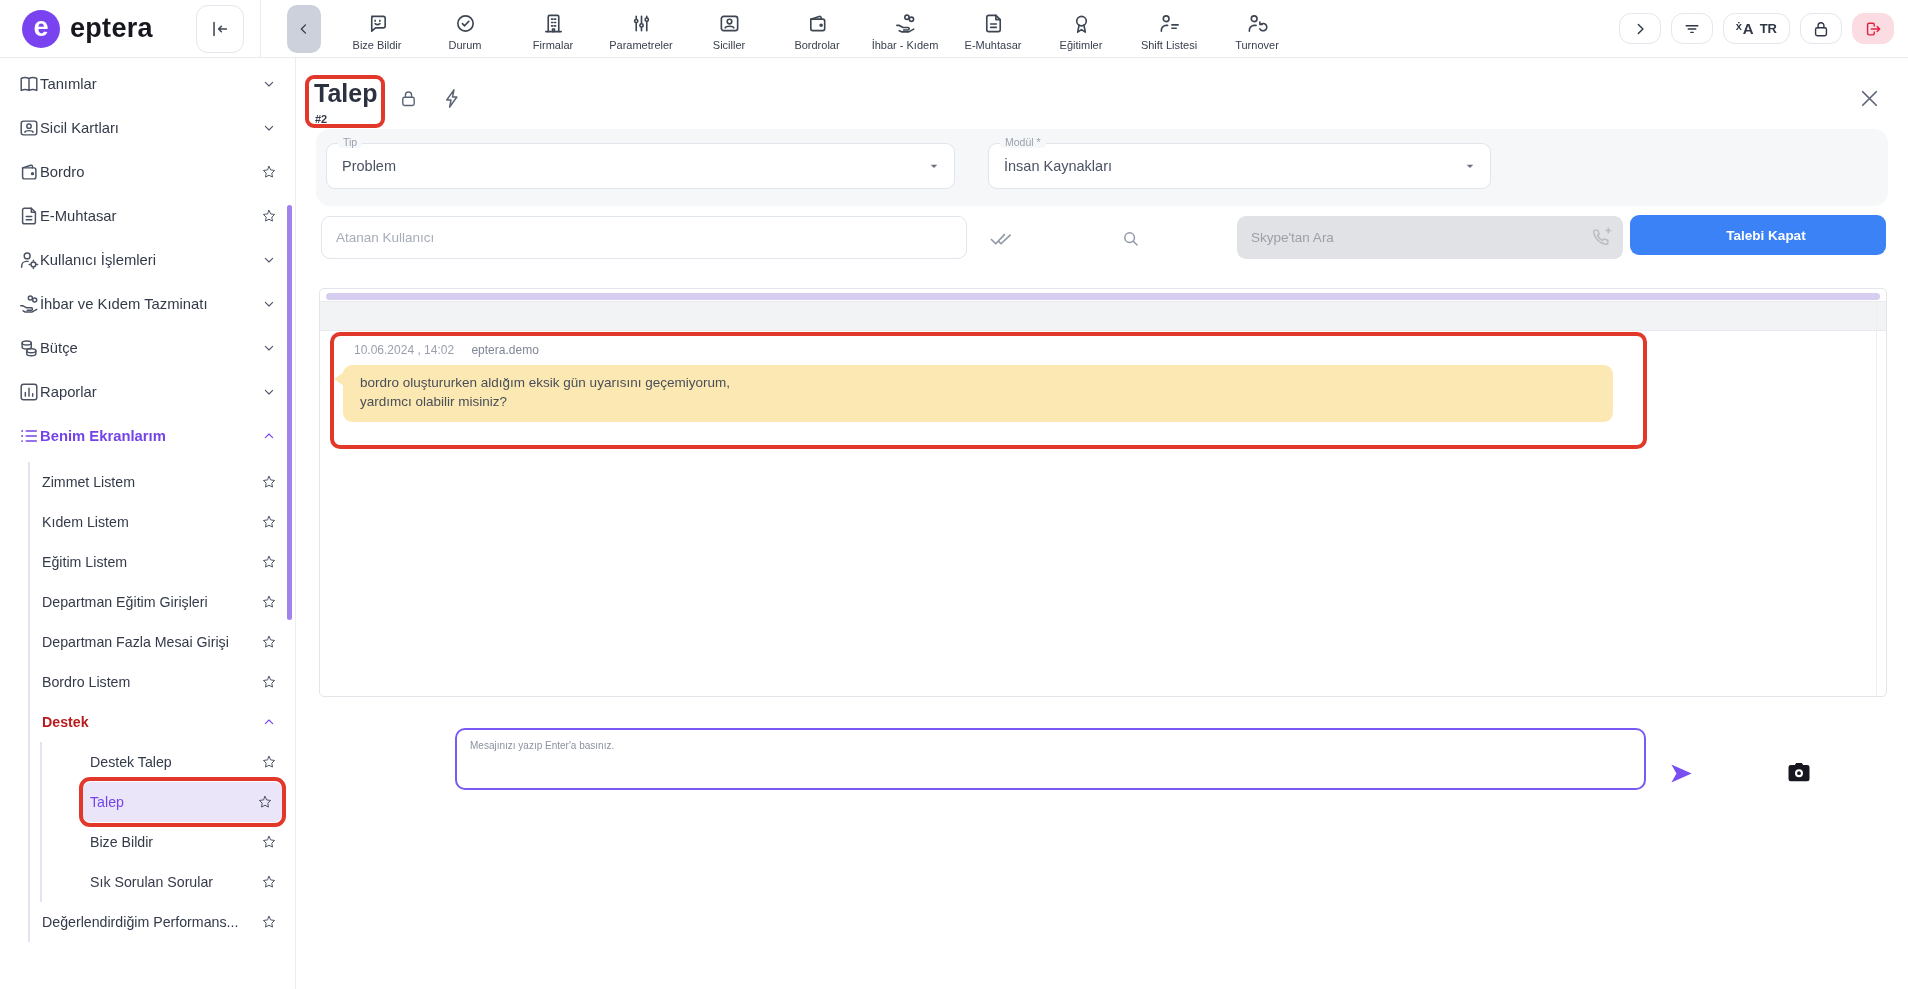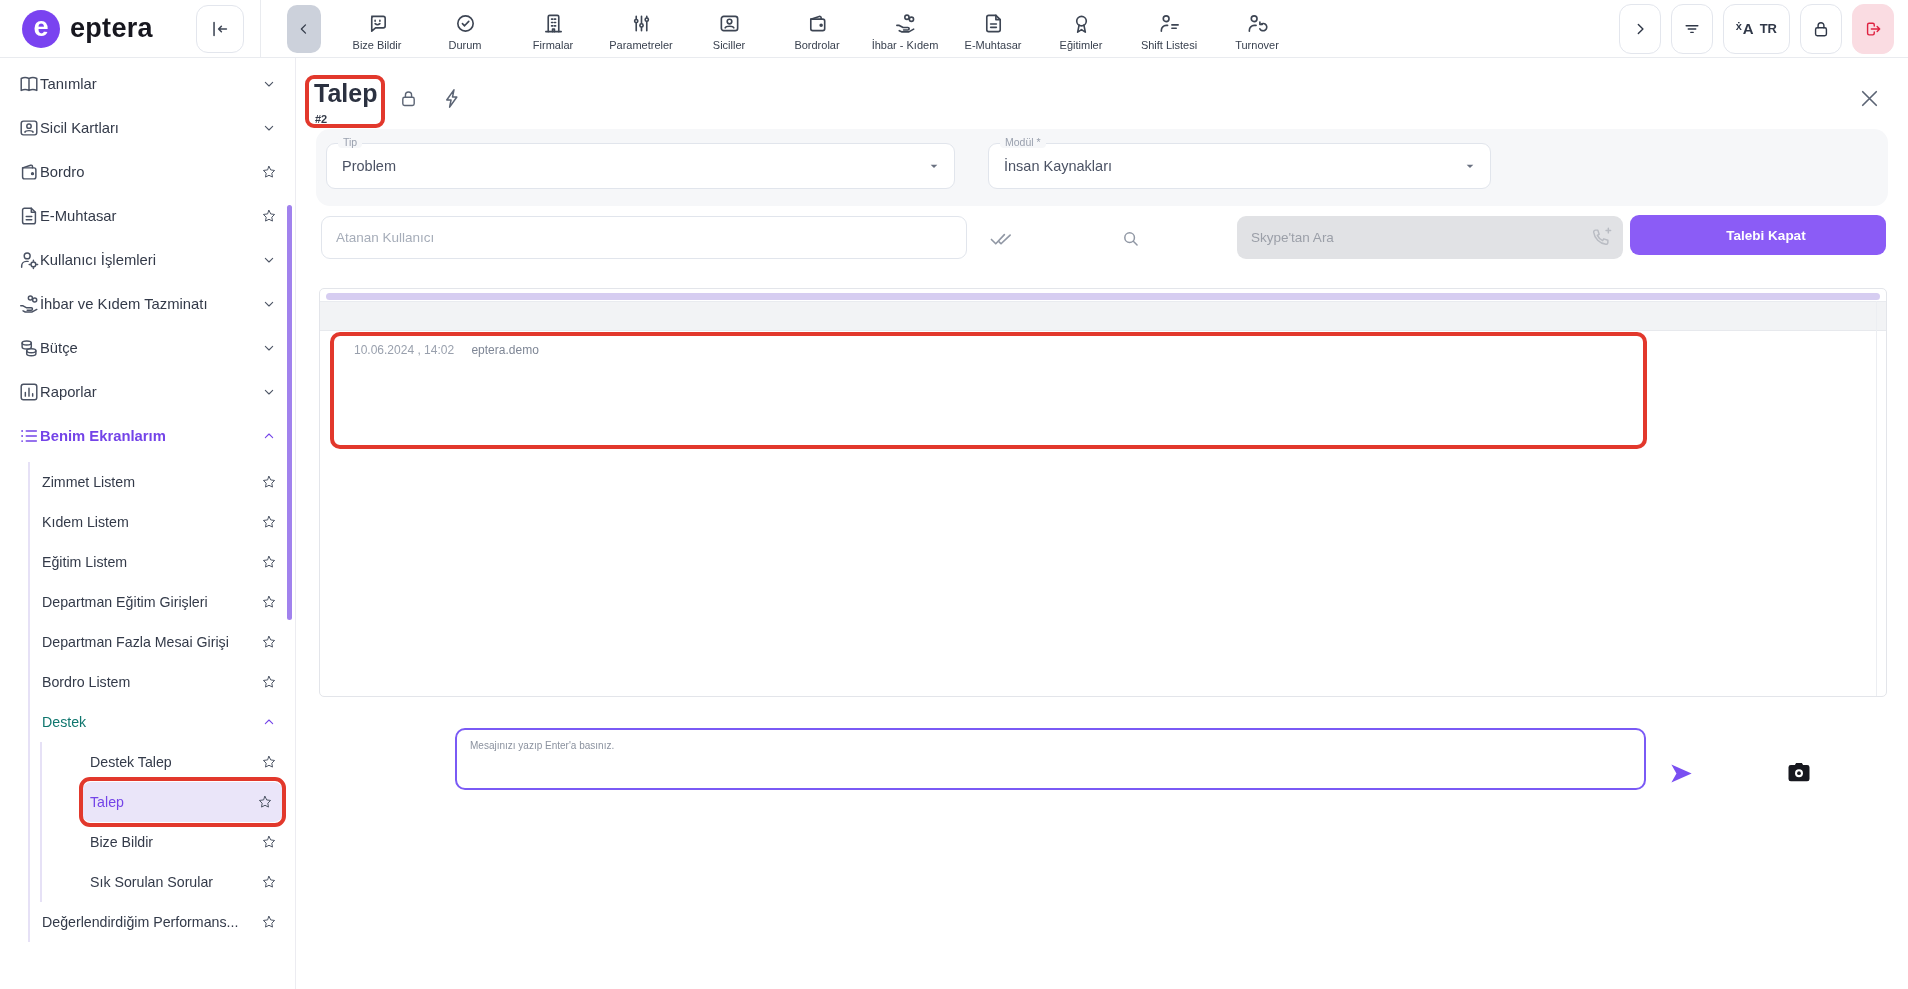"ẋA" .tb-btn { height: 50px -> 31px }
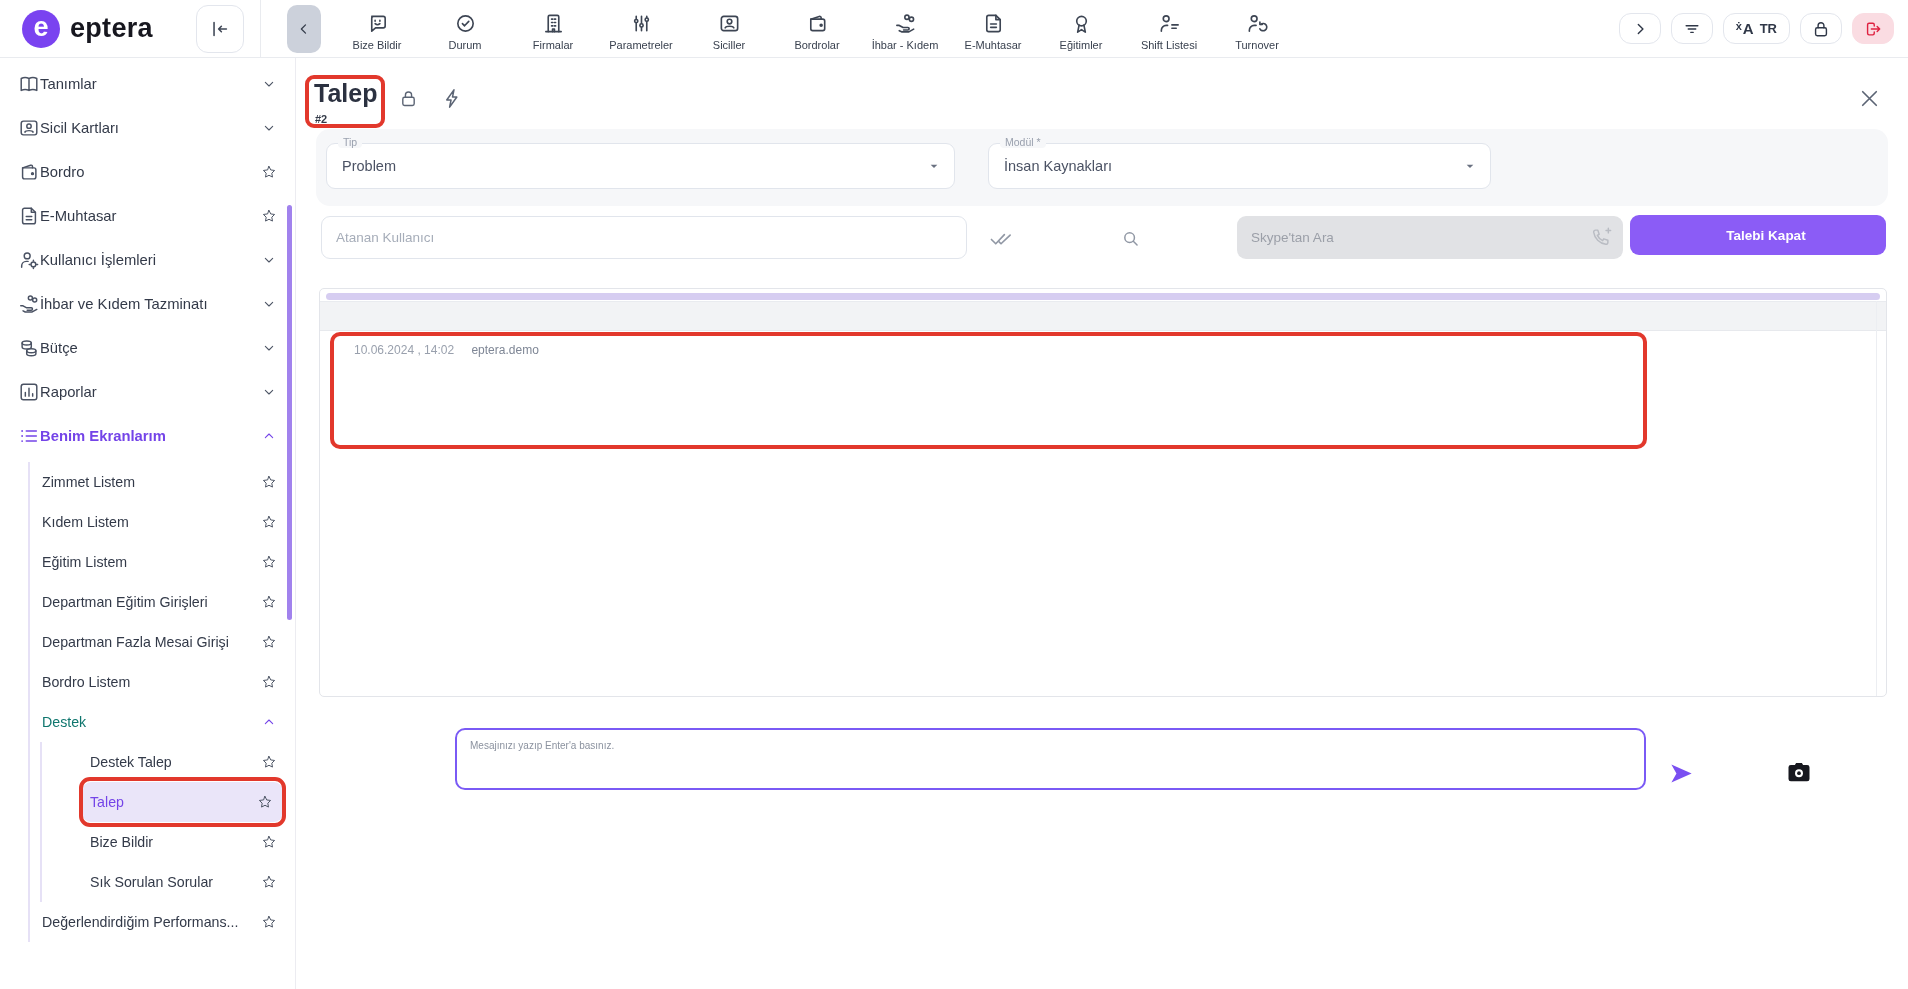"Talebi Kapat" .close-req-btn { background: #8b5cf6 -> #3b82f6 }
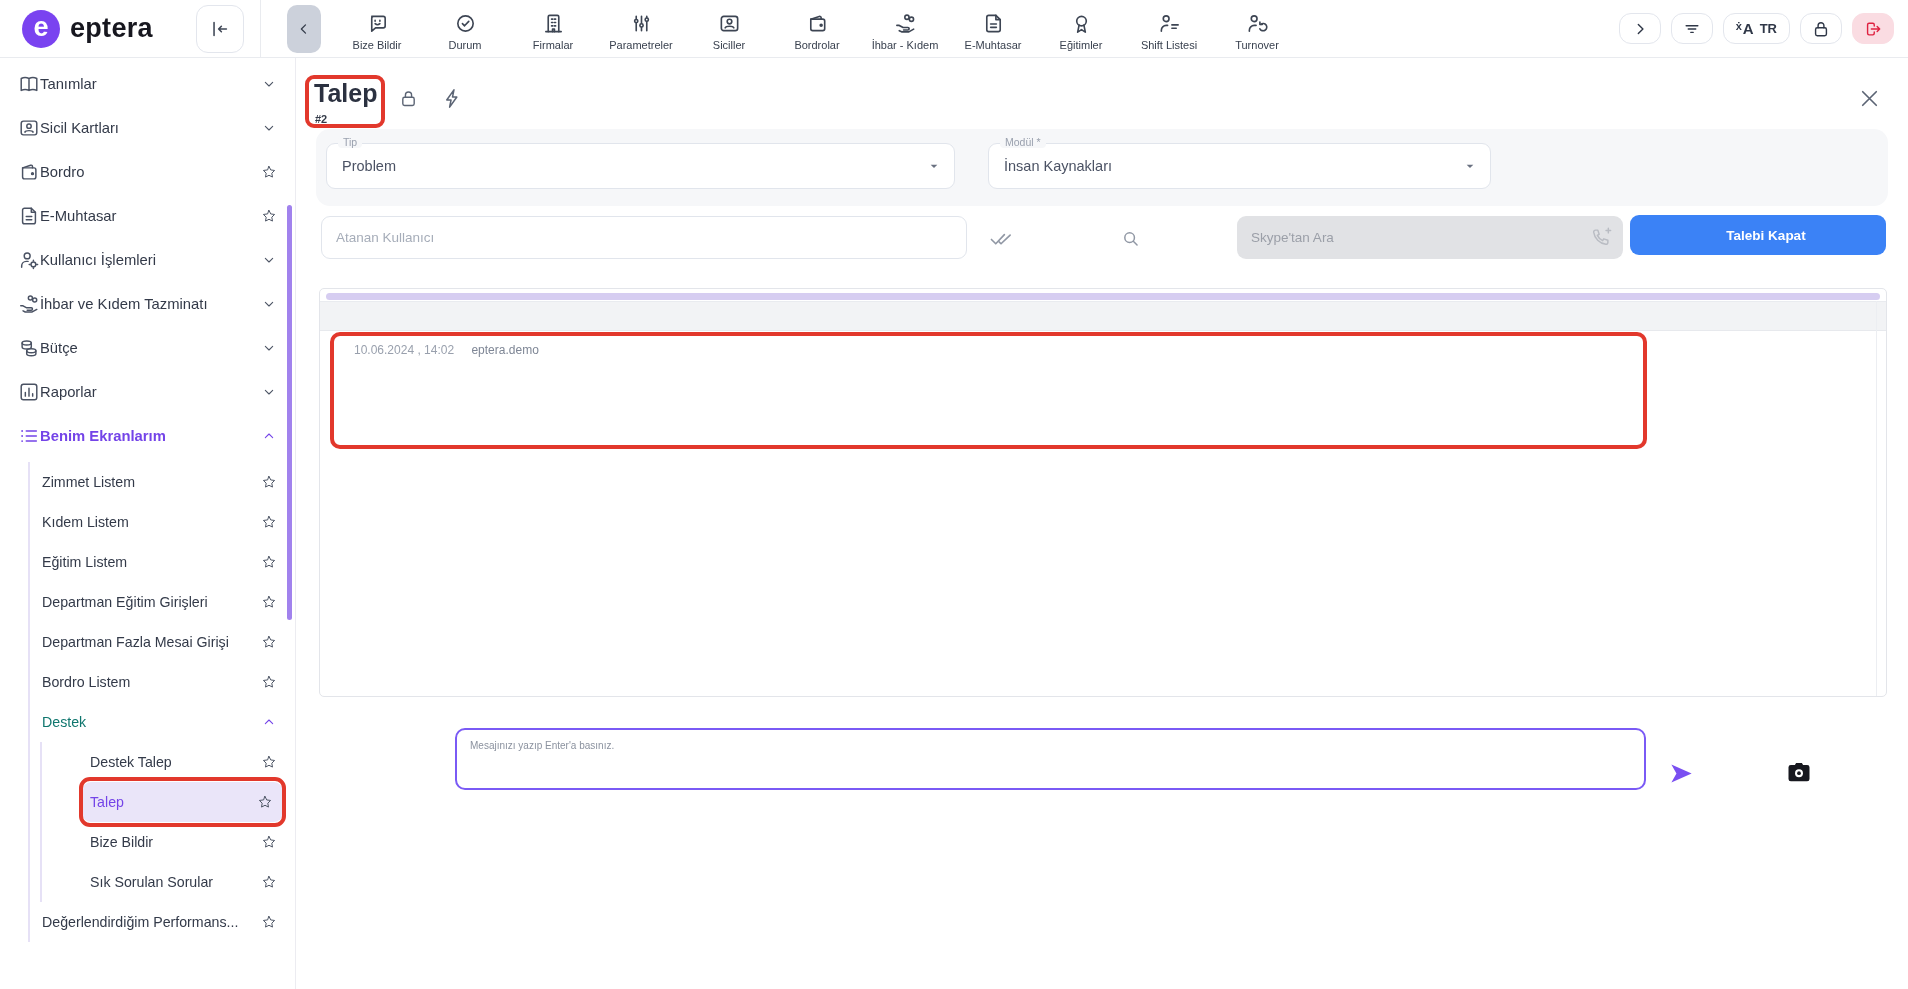"bordro oluştururken aldığım eksik gün" div.bubble { html: none -> <div> <span>bordro oluştururken aldığım eksik gün uyarısını geçemiyorum,</span> <span>yardımcı olabilir misiniz?</span> </div> }
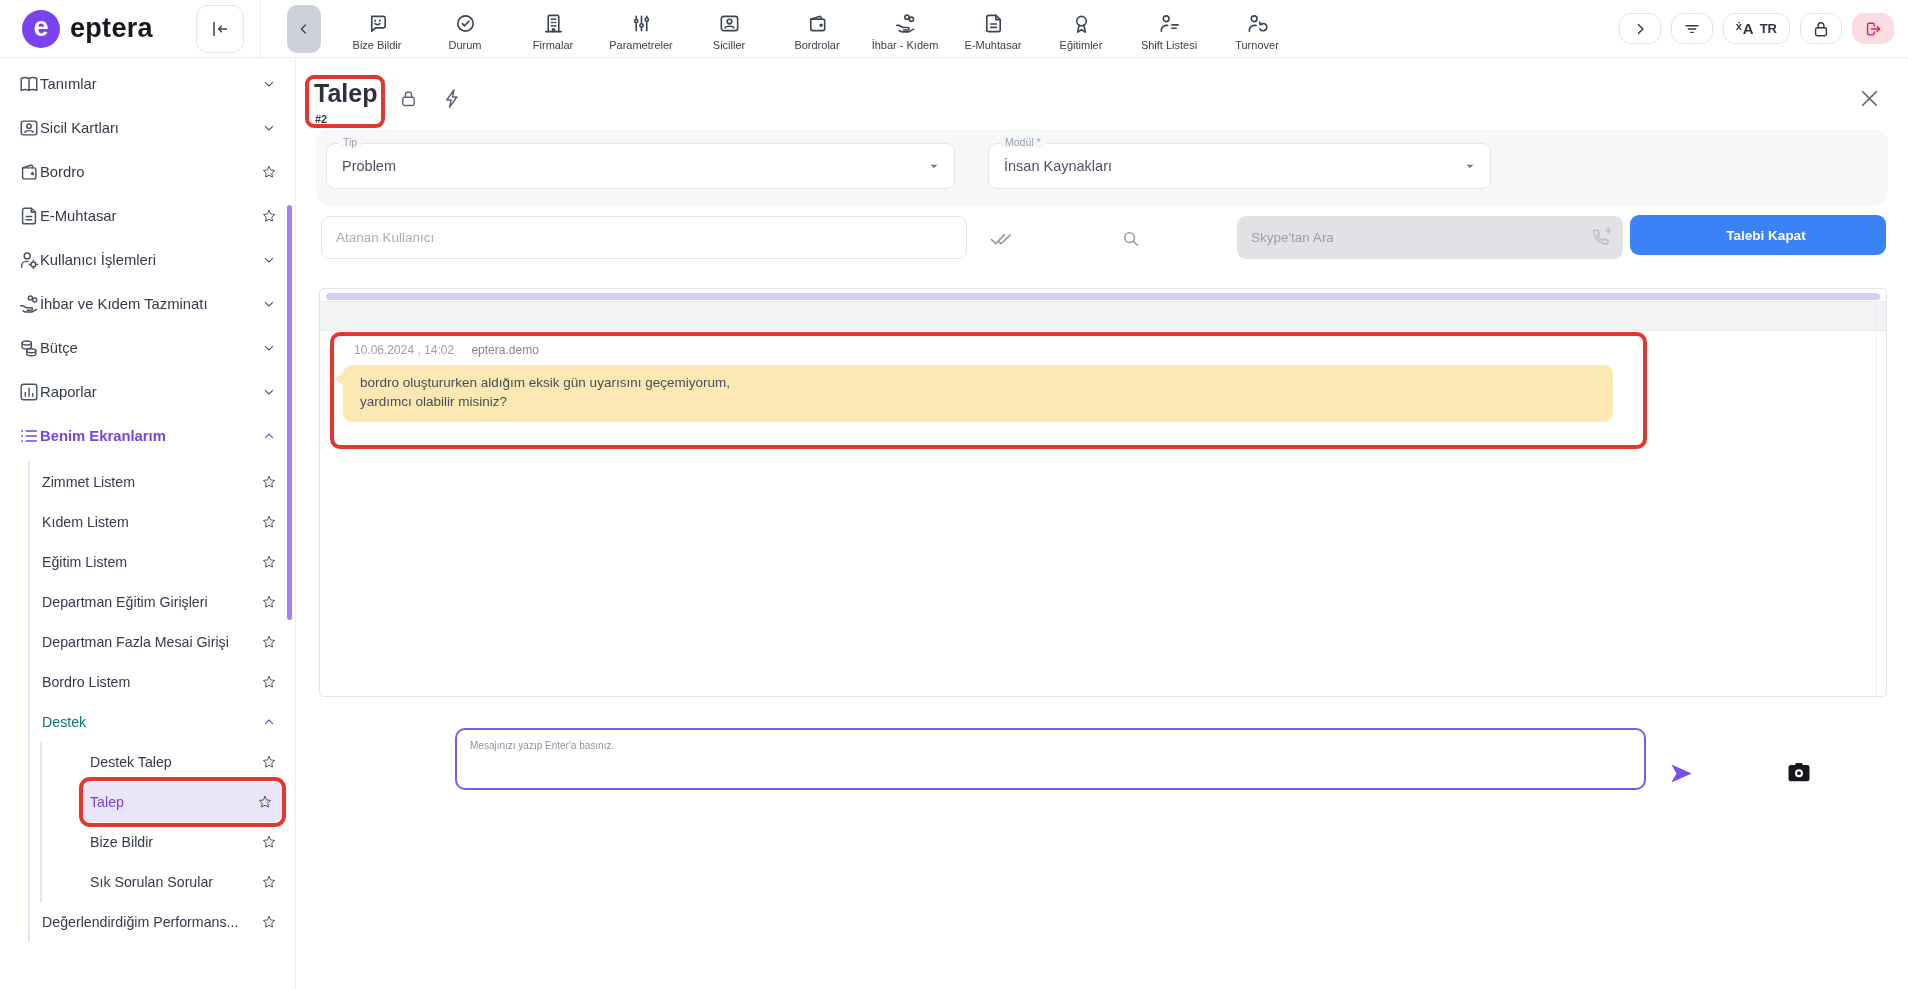"Destek" .srow.group-purple .lab { color: #0f766e -> #b91c1c; font-weight: normal -> bold }
